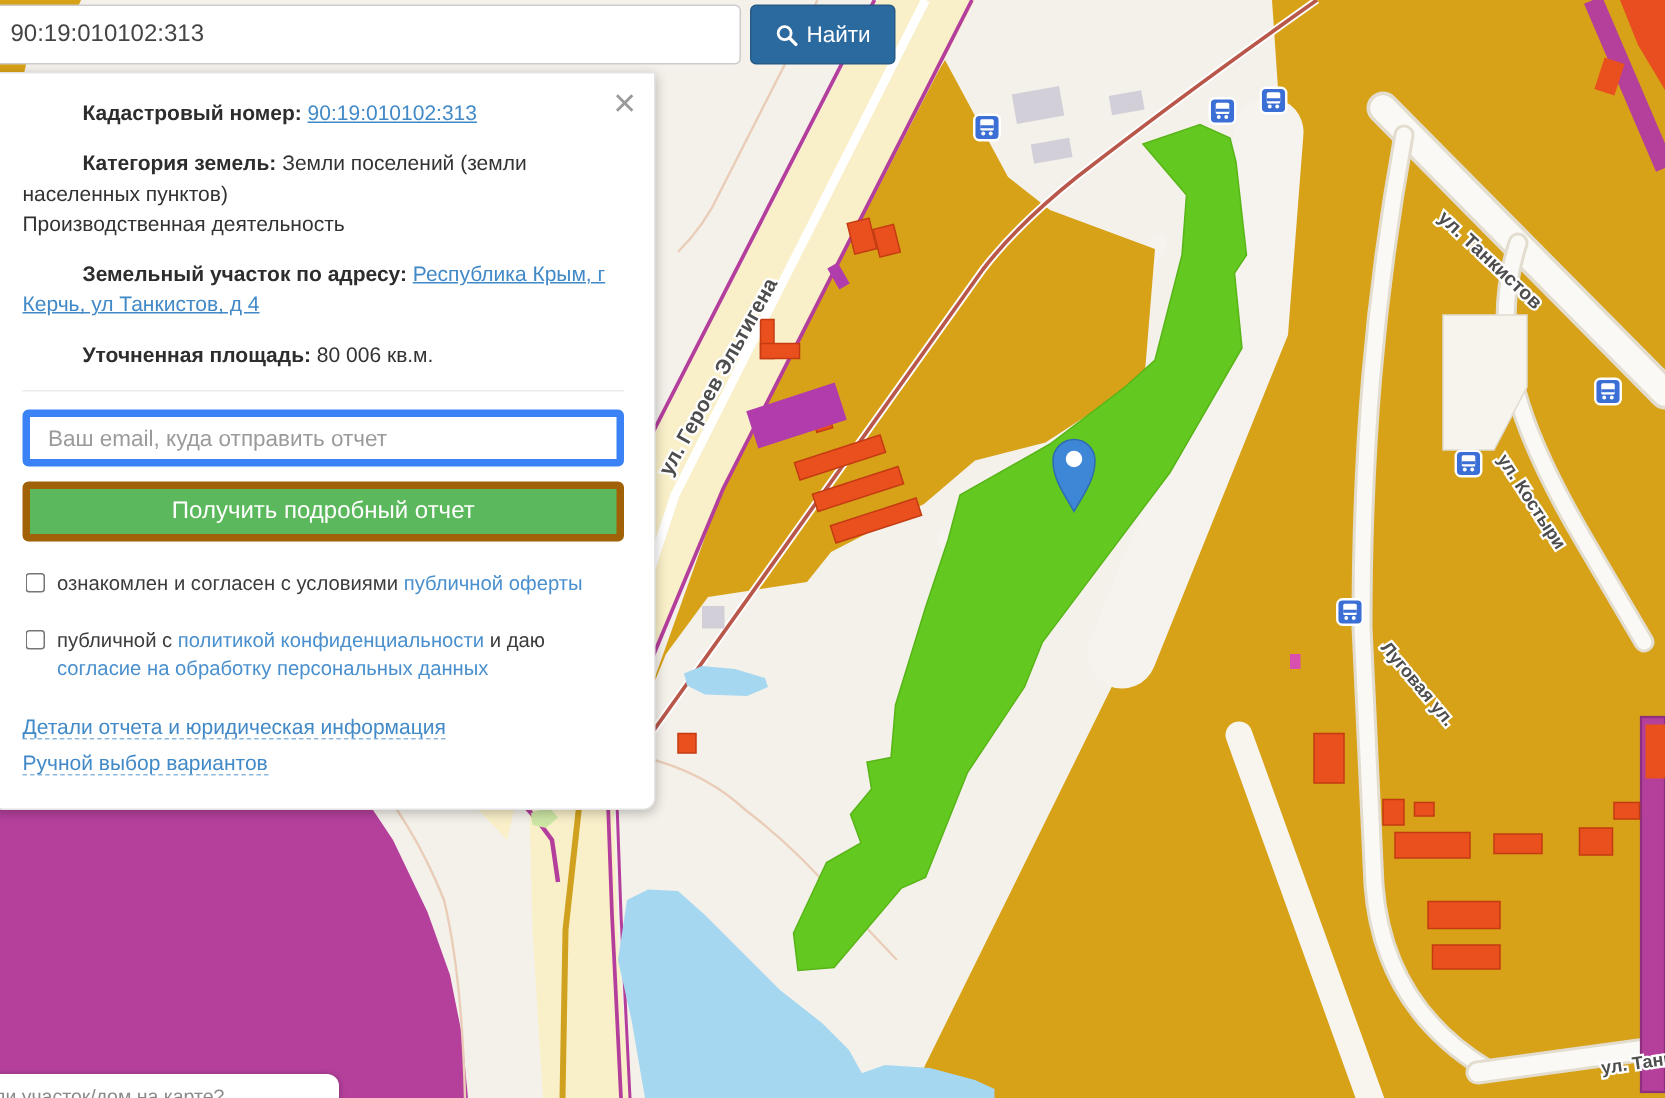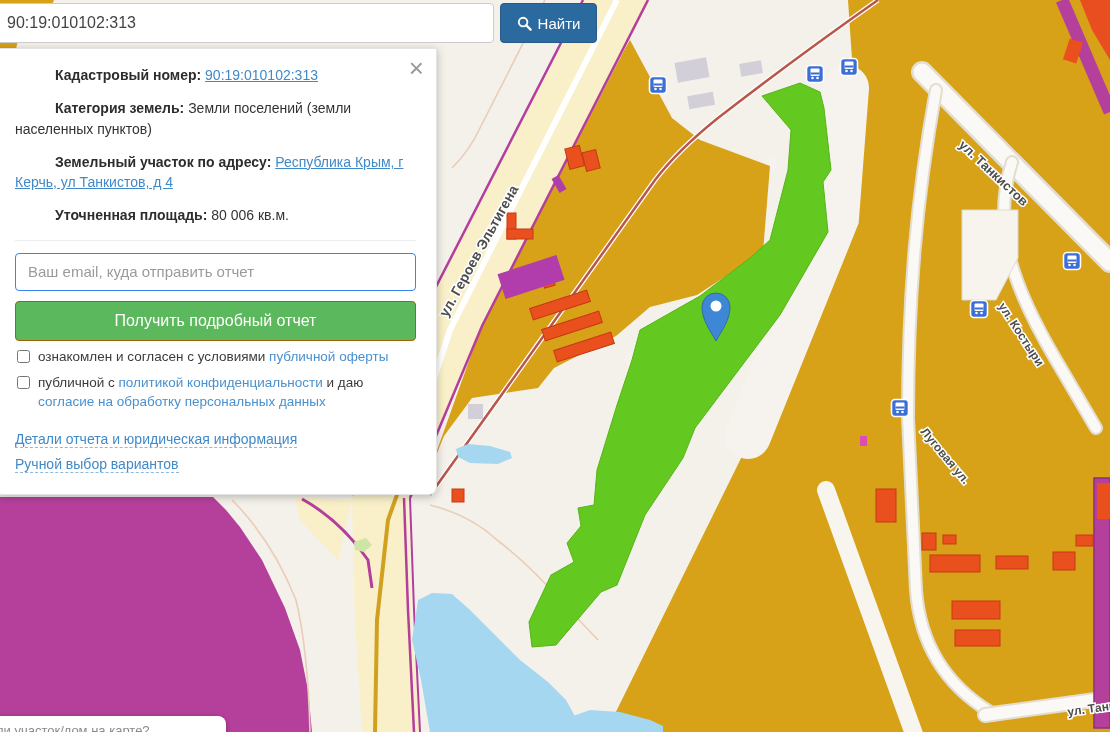"Производственная деятельность" span { html: none -> <span>Производственная деятельность</span> }
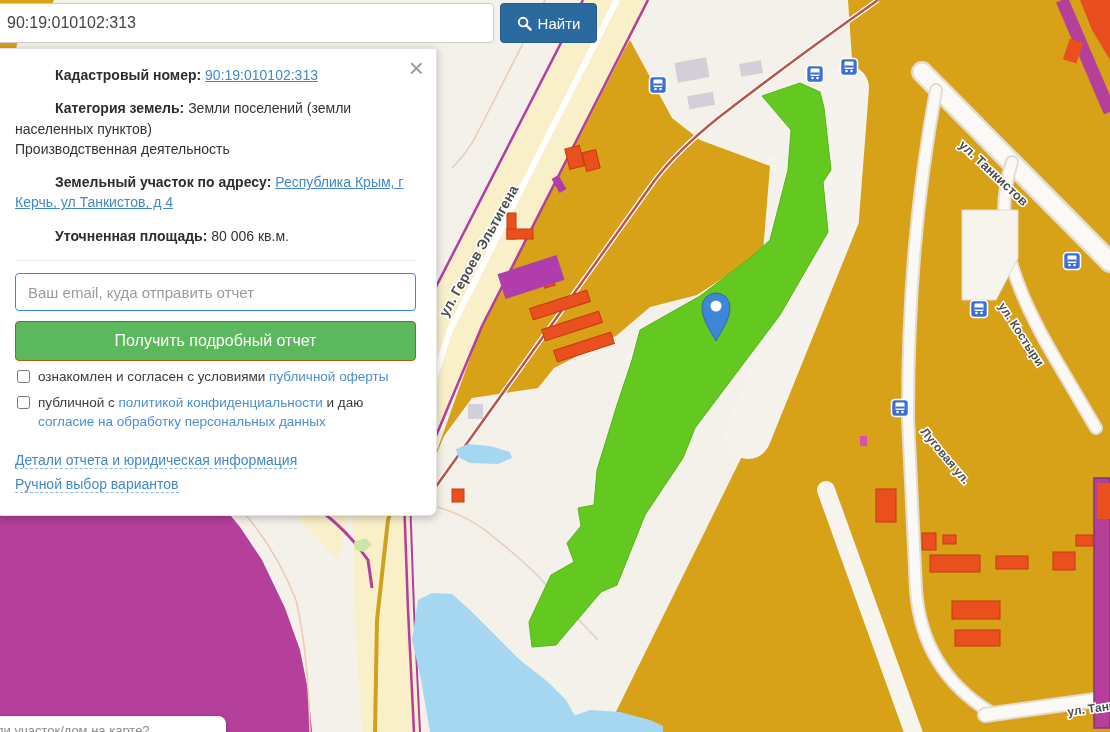"Ваш email, куда отправить отчет" .email-input { border: 1px solid #3b82f6 -> 5px solid #3b82f6 }
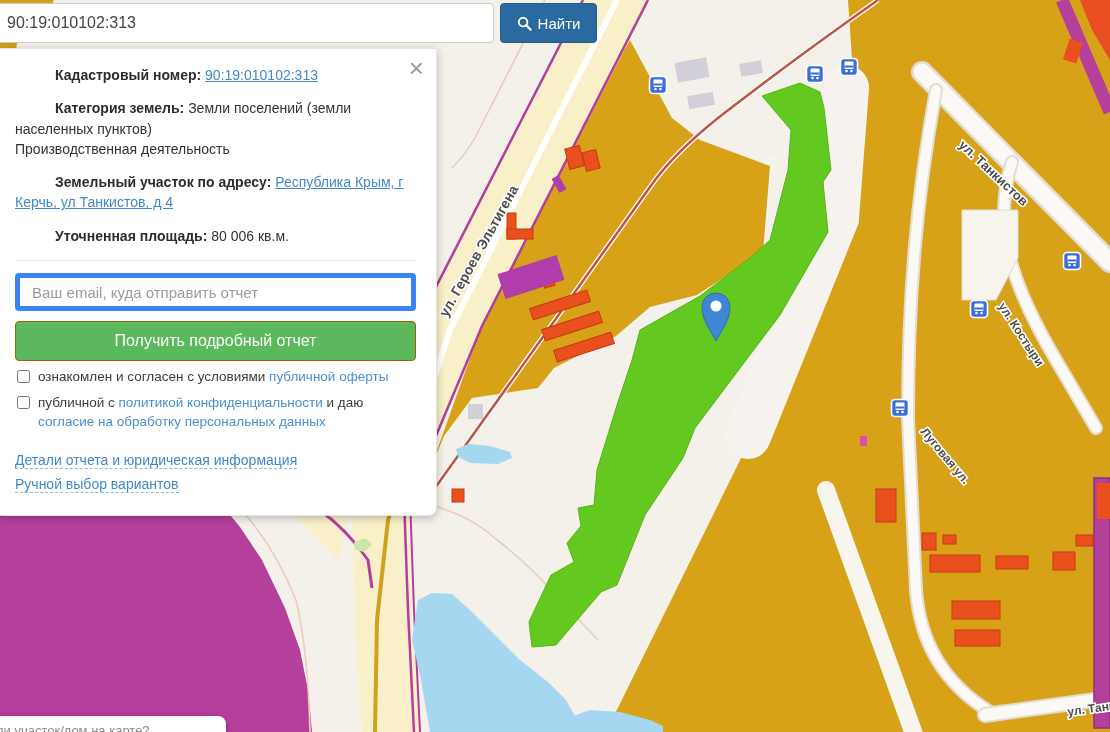"Получить подробный отчет" .submit-btn { border: 1px solid #a16207 -> 5px solid #a16207 }
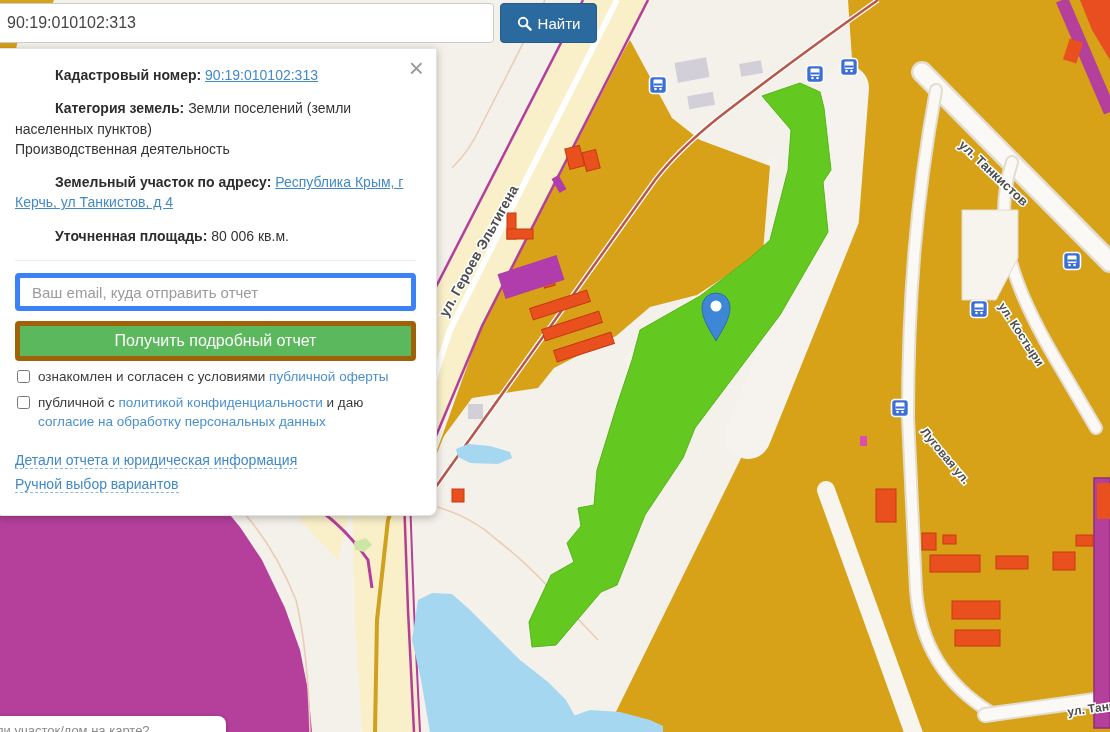"ознакомлен и согласен с условиями" .cb-row { margin-top: 7px -> 19px }
